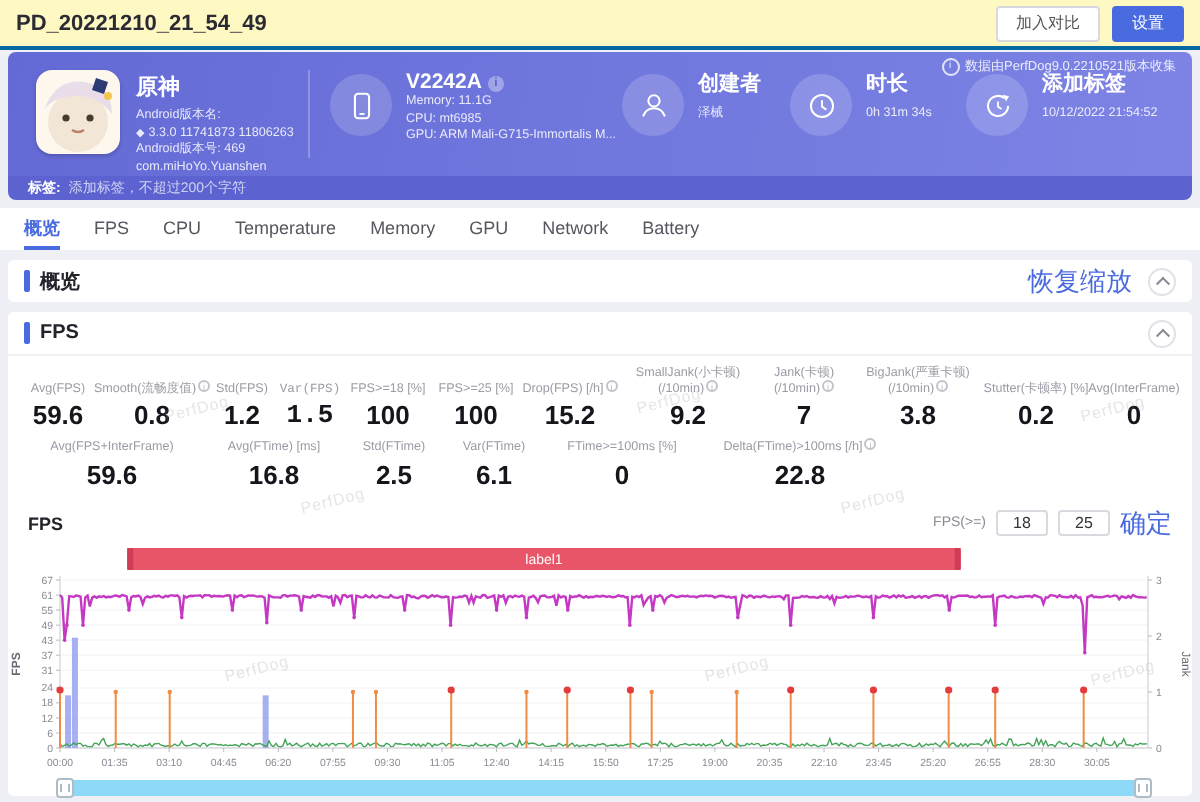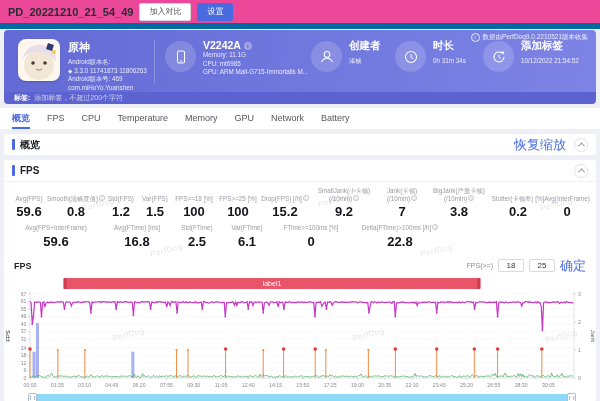"PD_20221210_21_54_49" .topbar { background: #ec4899 -> #fef9c3; border-bottom: 6px solid #0369a1 -> 2px solid #0369a1; justify-content: flex-start -> space-between }
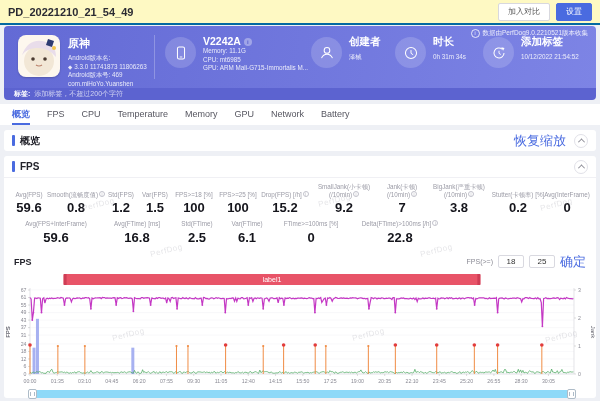"1.5" div.stat { font-family: none -> Liberation Mono, monospace }
